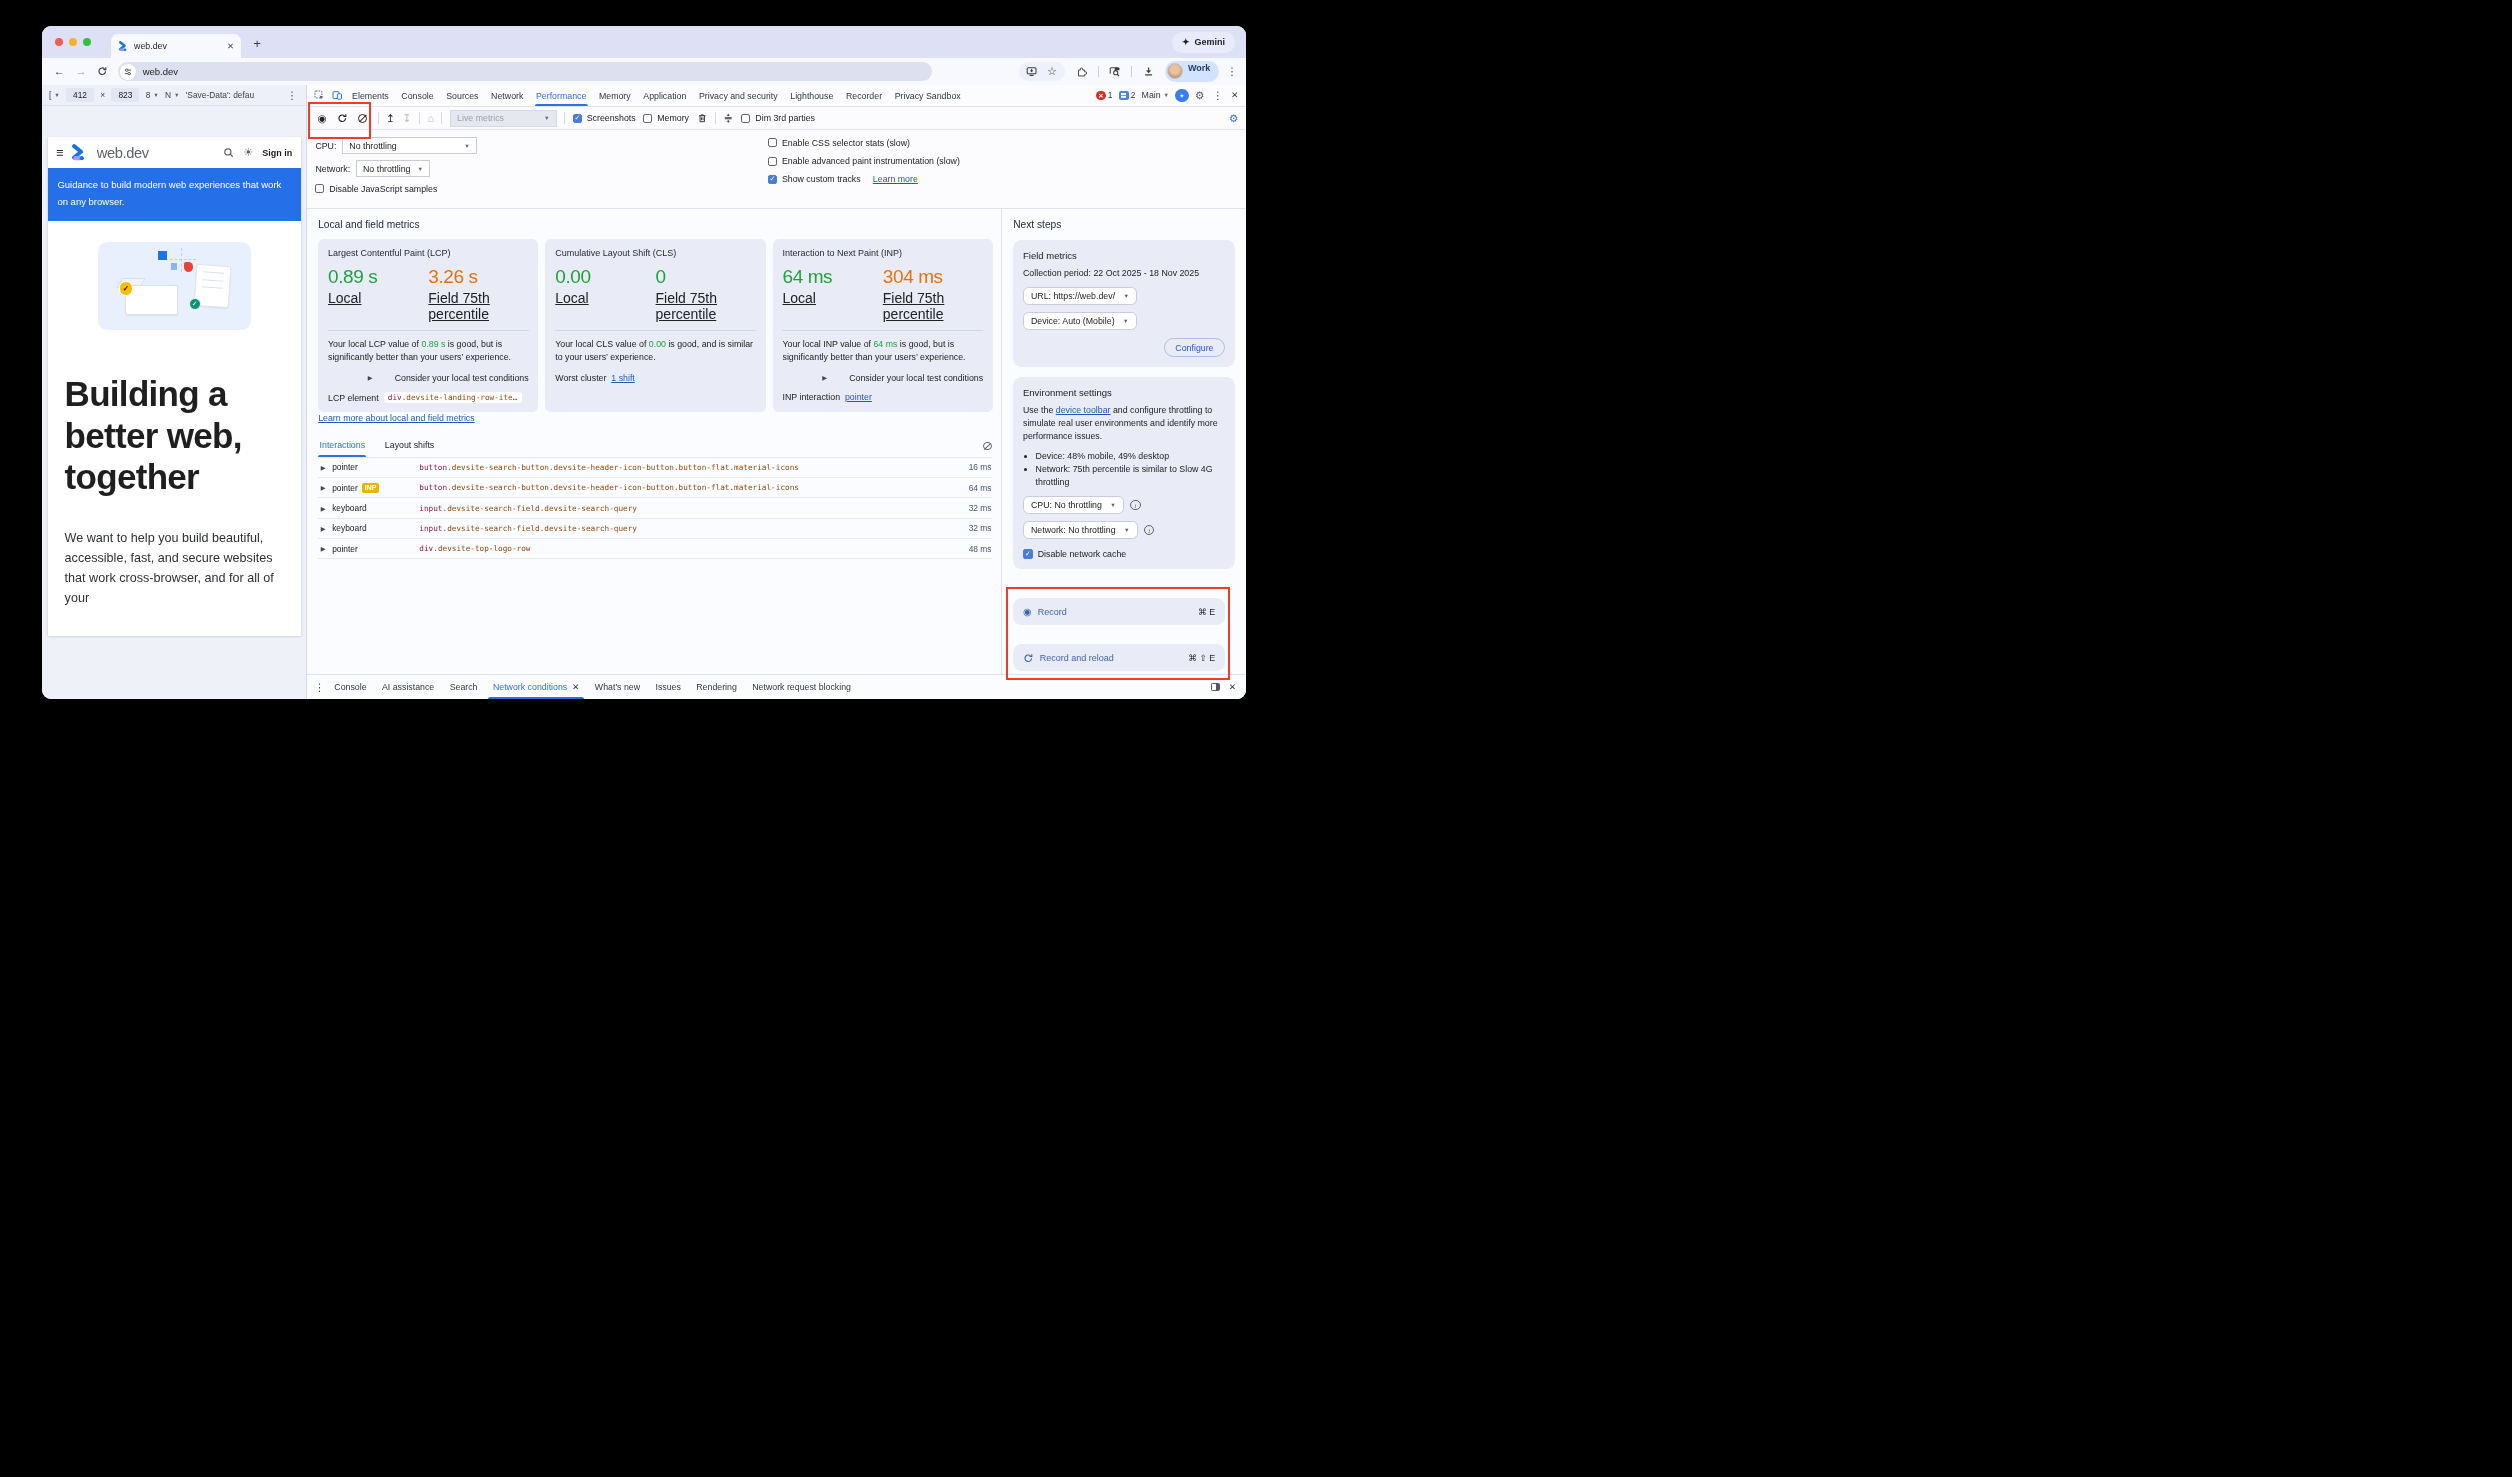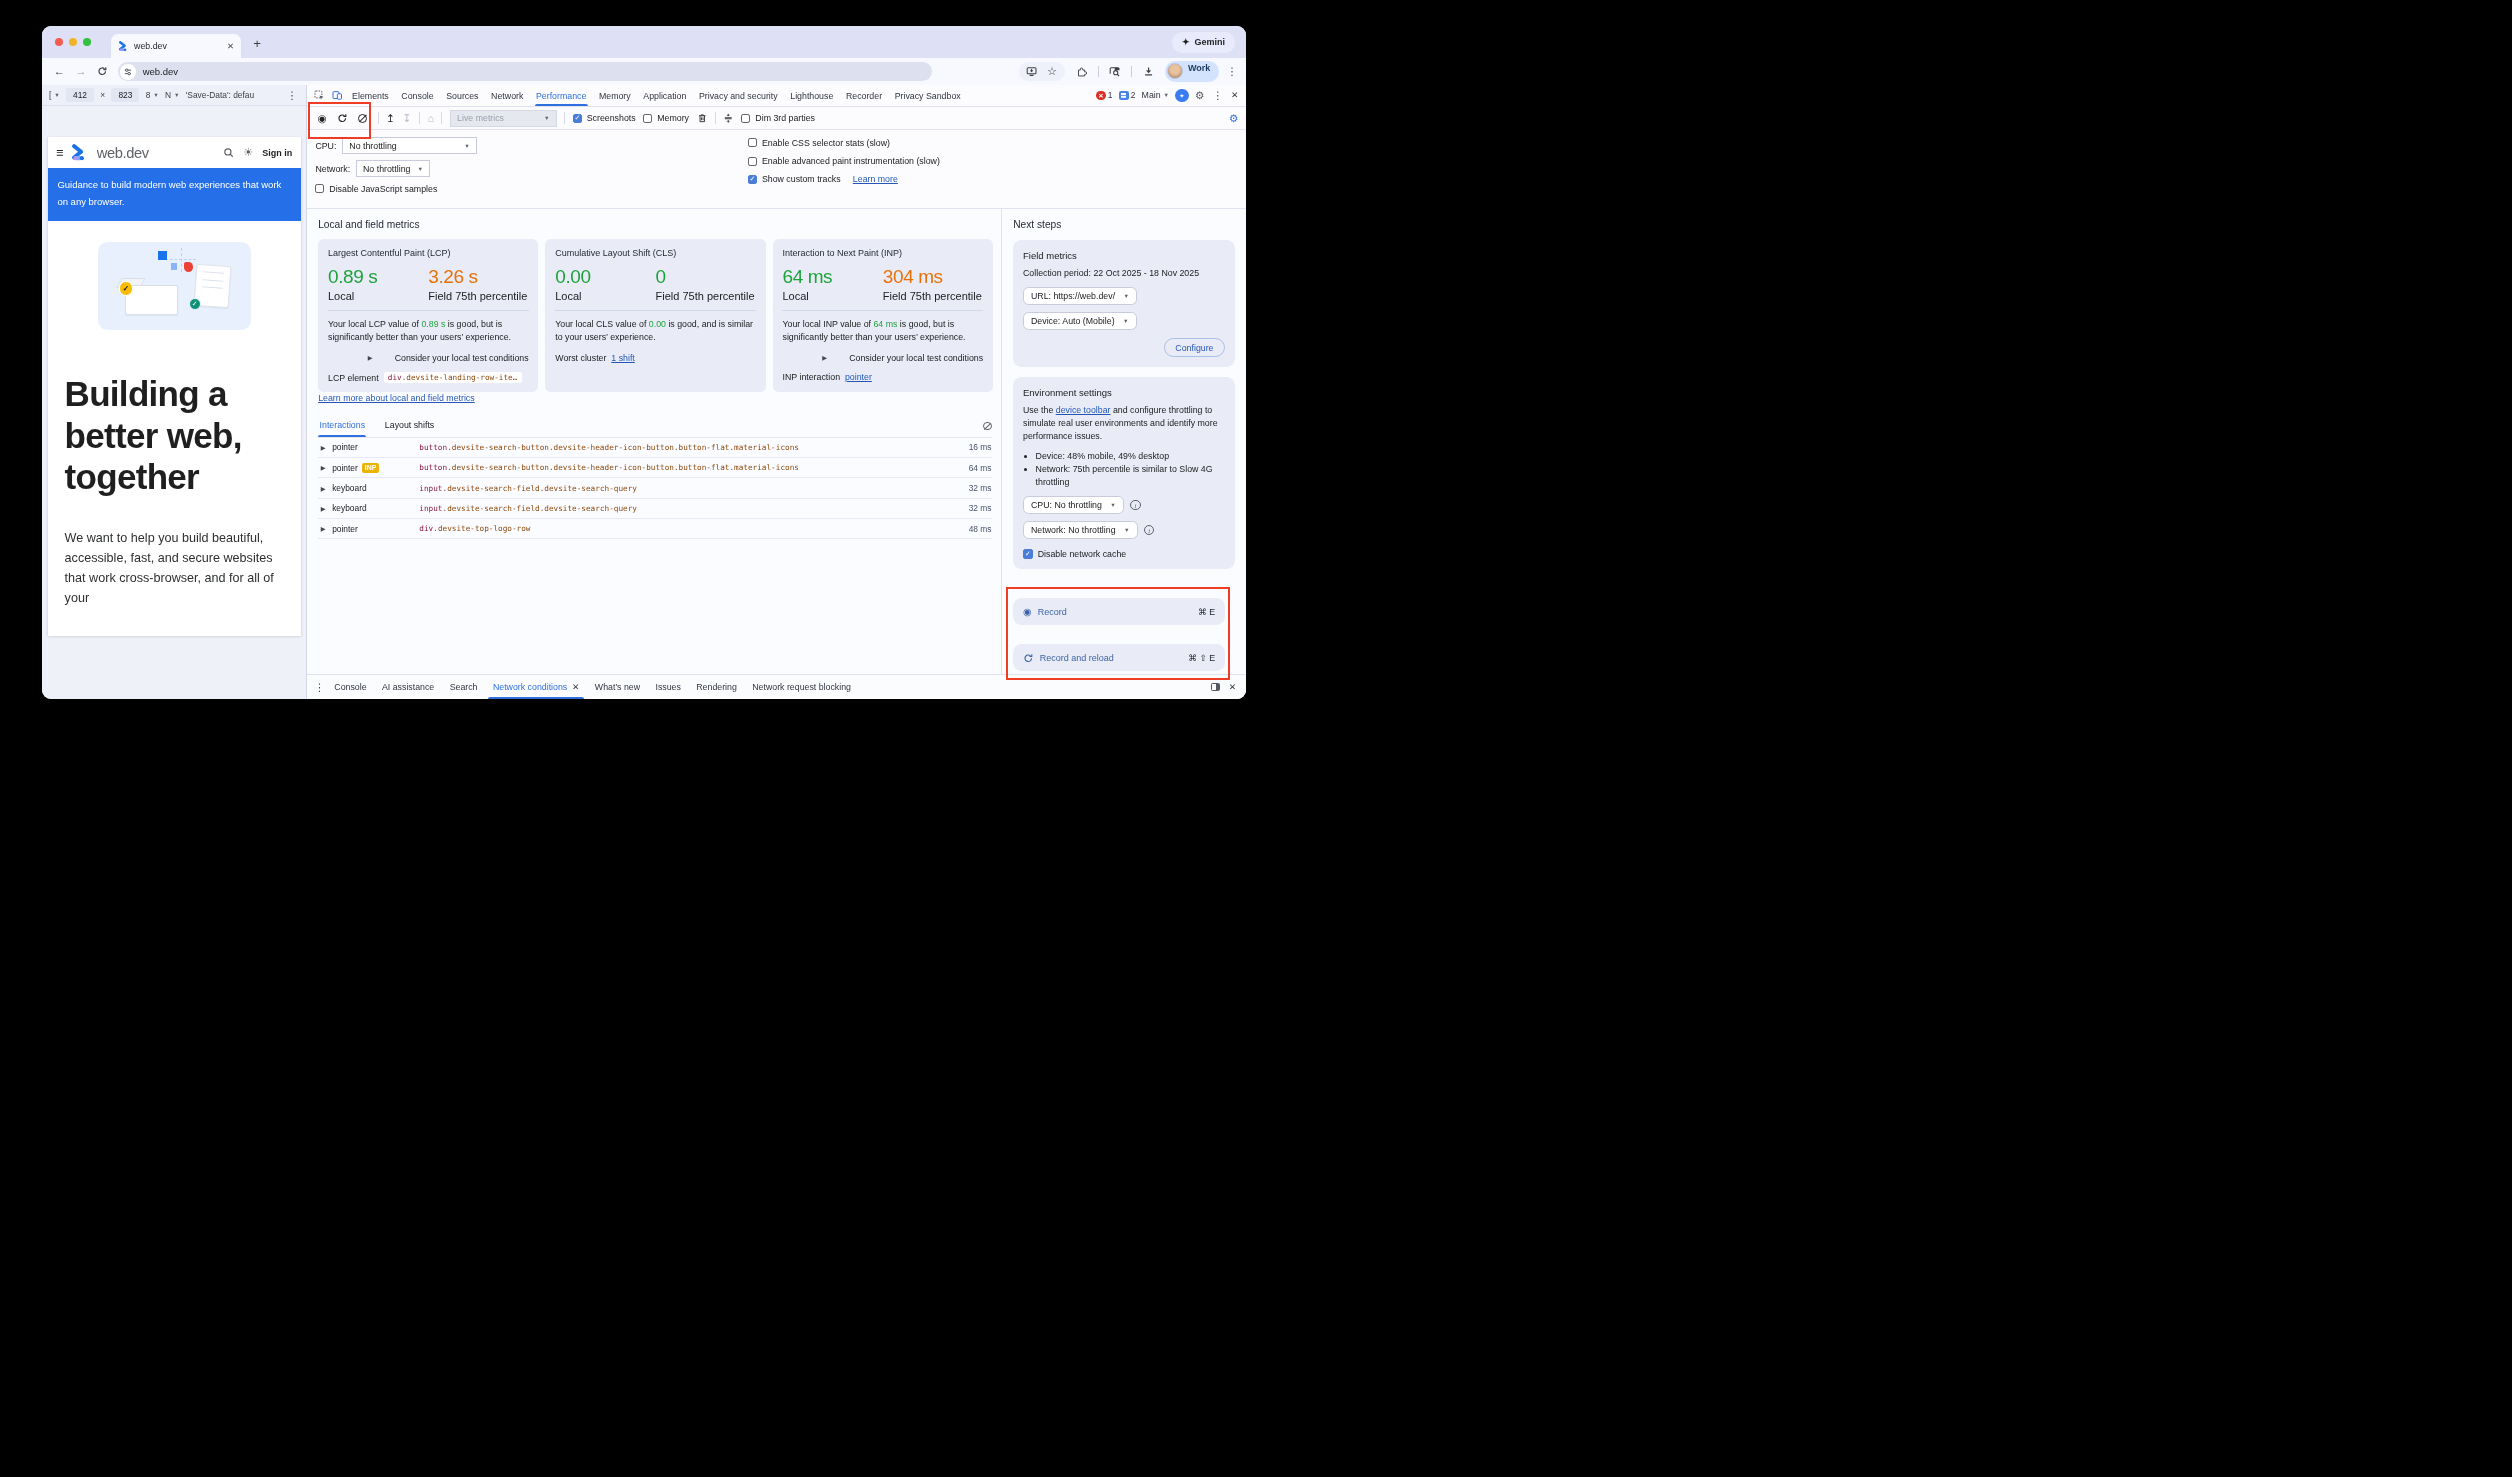"Enable CSS selector stats (slow)" .ps-rightcol { left: 441px -> 461px }
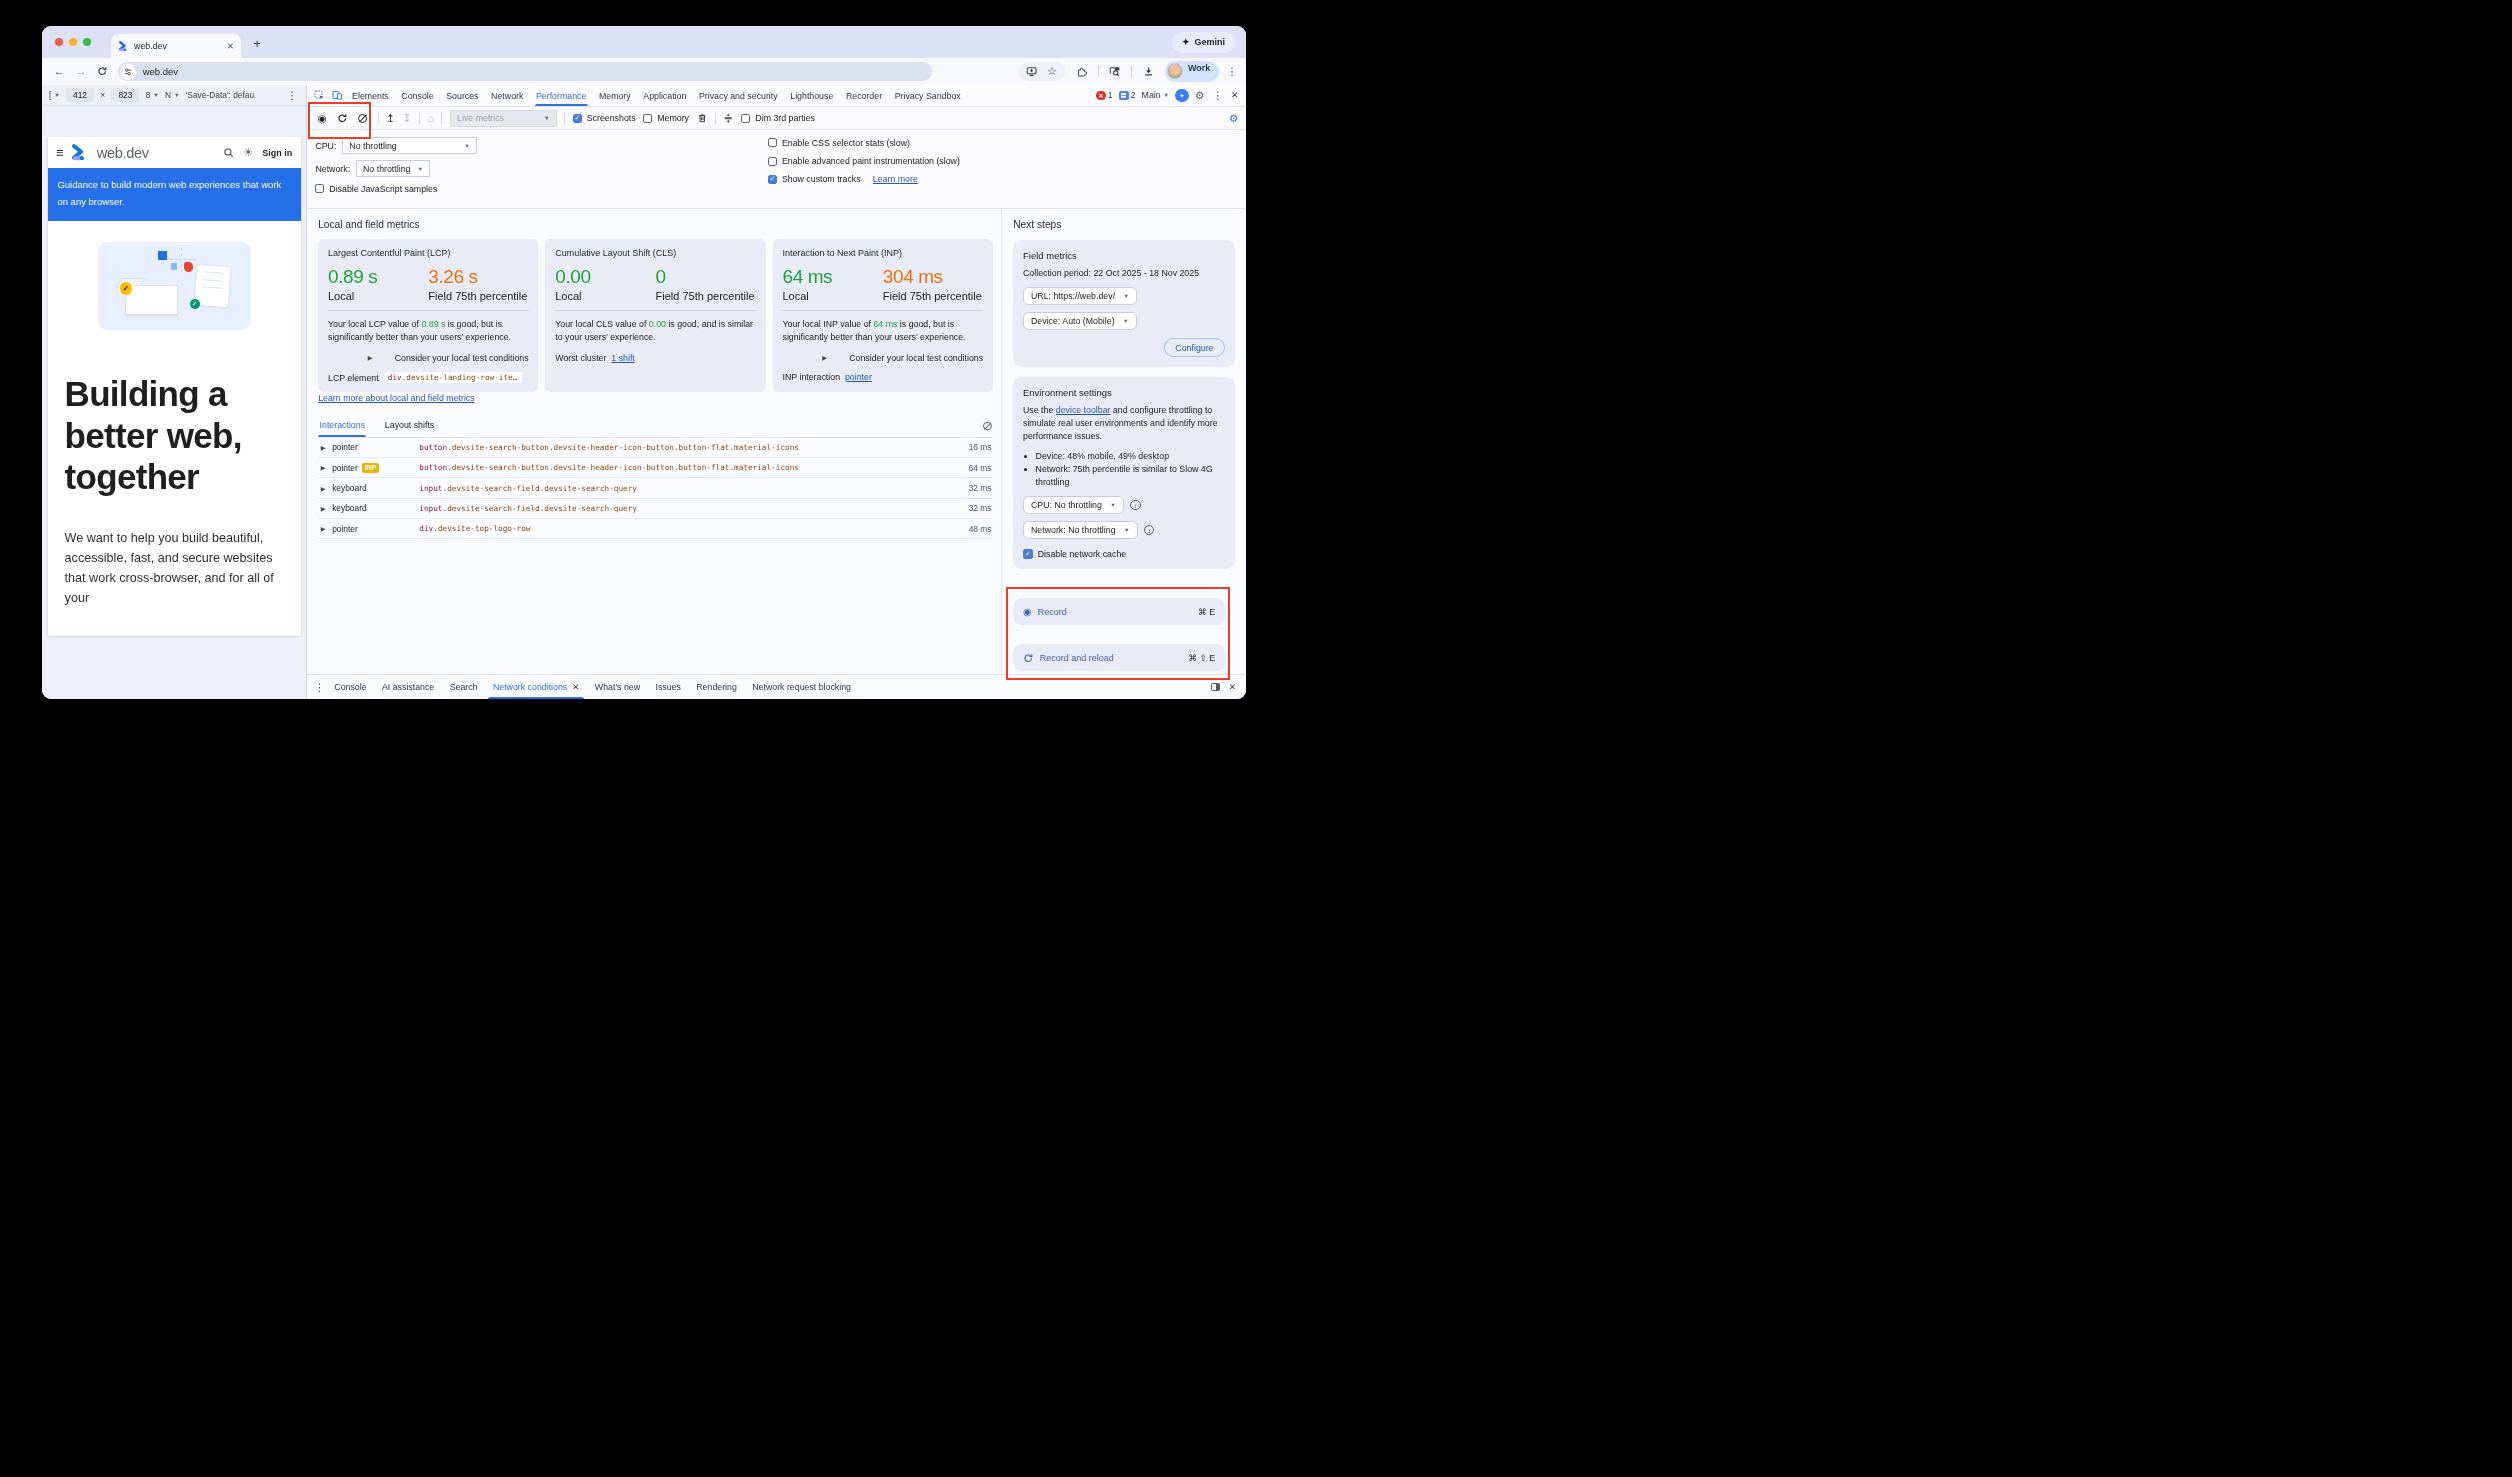"Local" .c-lab { font-size: 11px -> 14px; text-decoration: none -> underline }
